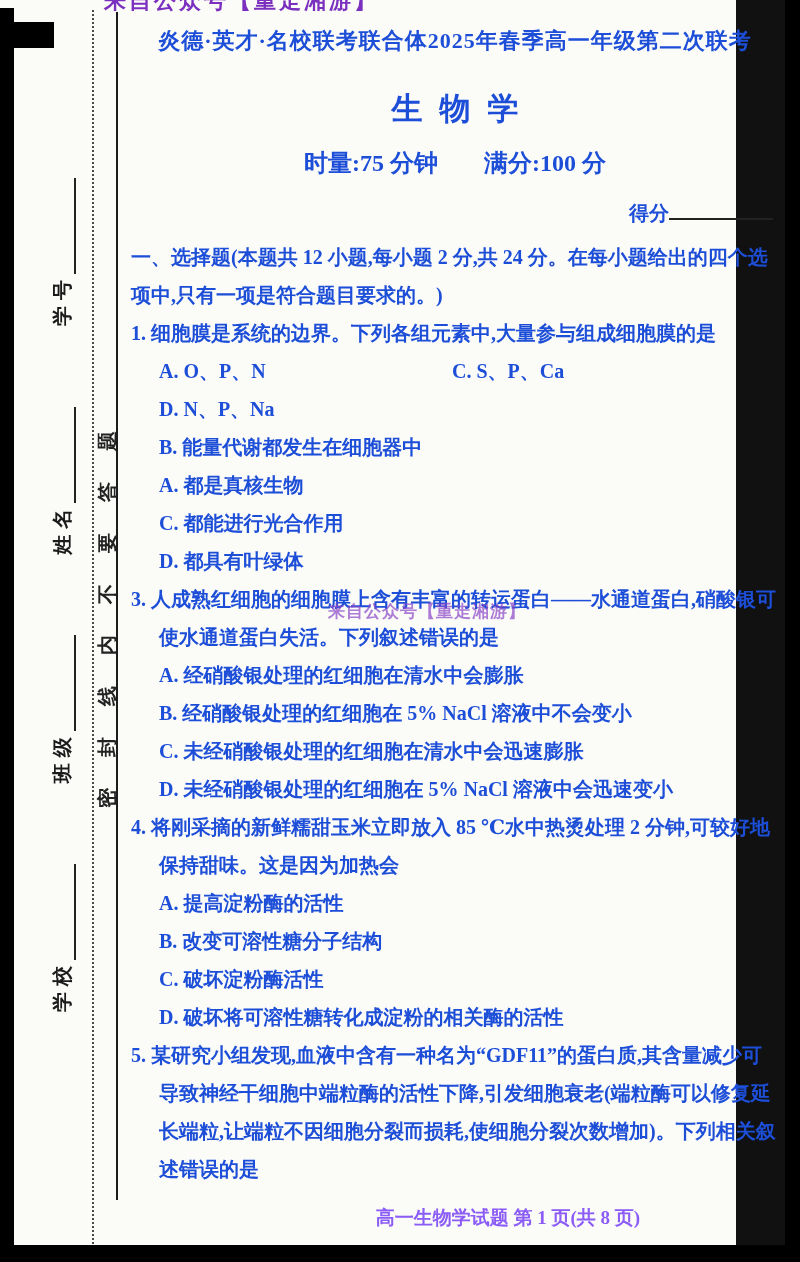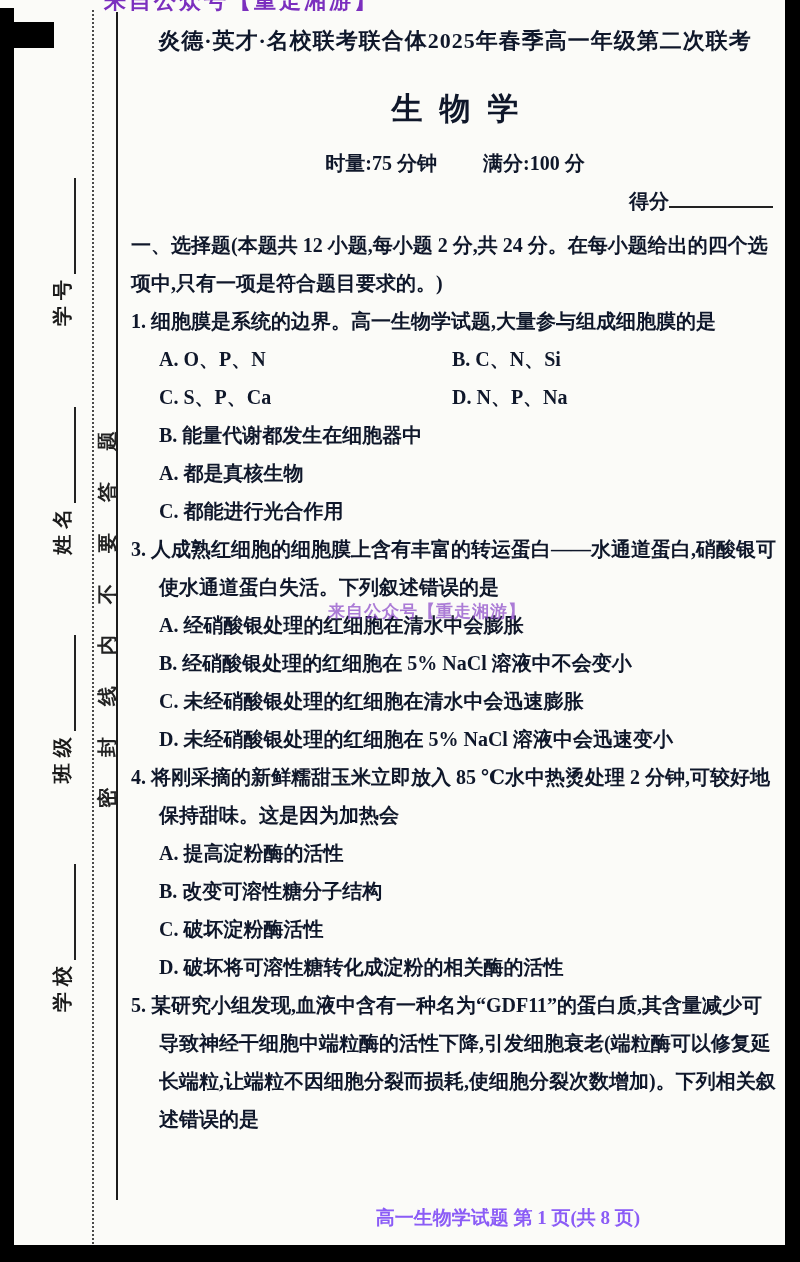"来自公众号【重走湘游】" .page { width: 800px -> 736px }
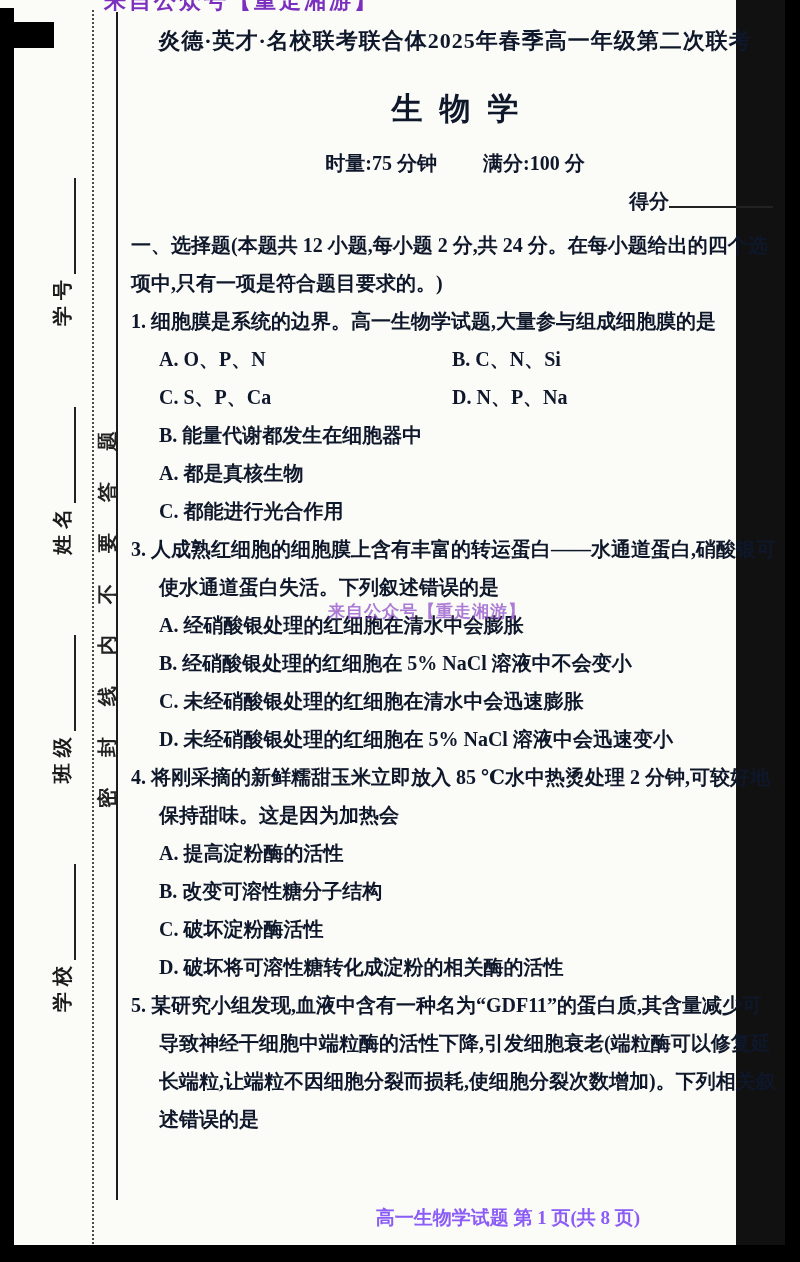"炎德·英才·名校联考联合体2025年春季高一年级第二次联考" .content { color: #0f172a -> #1d4ed8 }
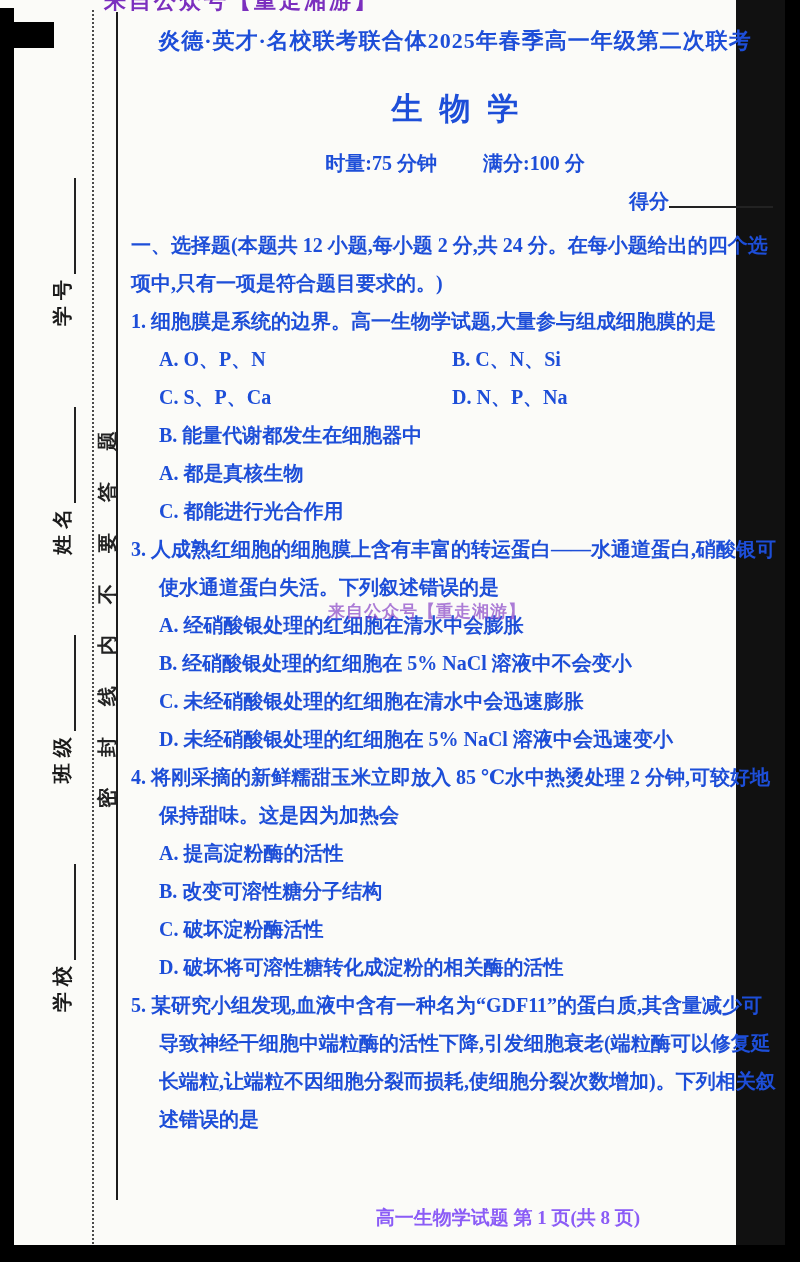"时量:75 分钟 满分:100 分" .meta { font-size: 20px -> 24px }
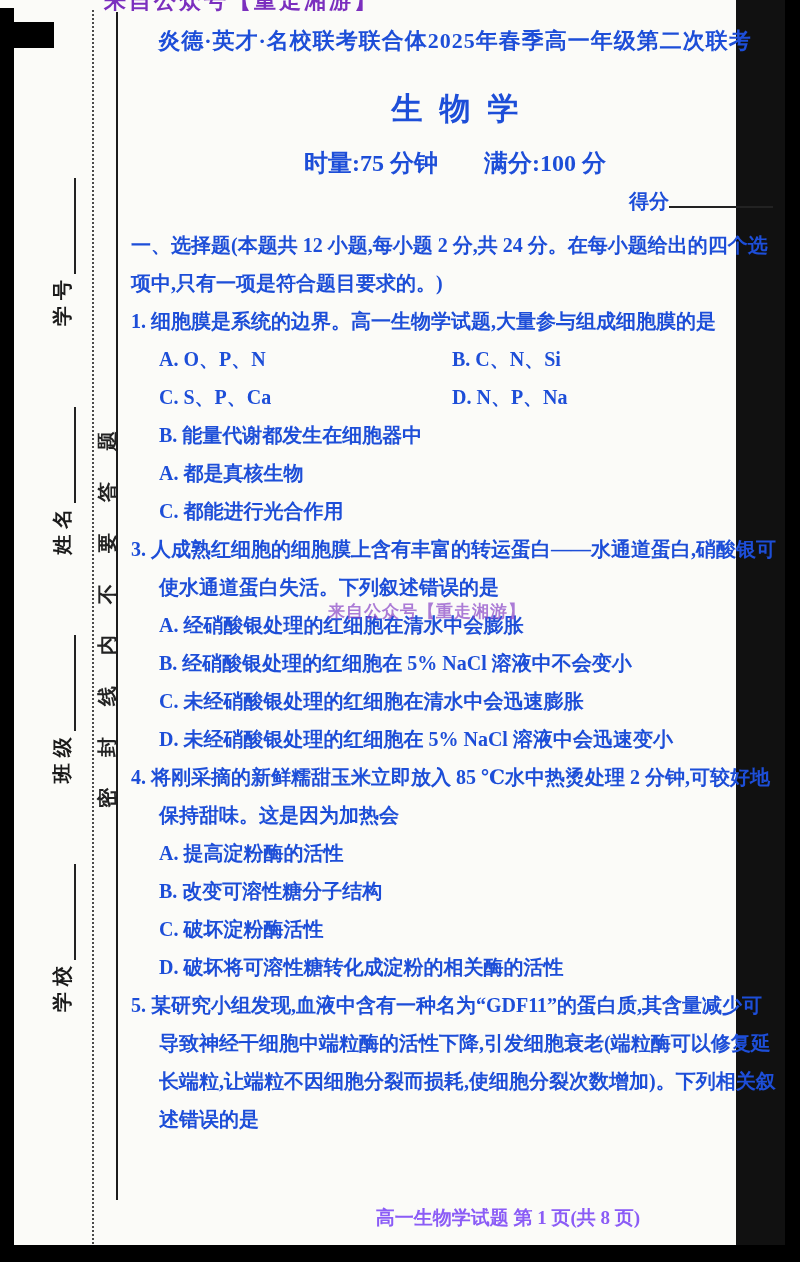"得分" .score-line { margin-top: 0 -> 12px }
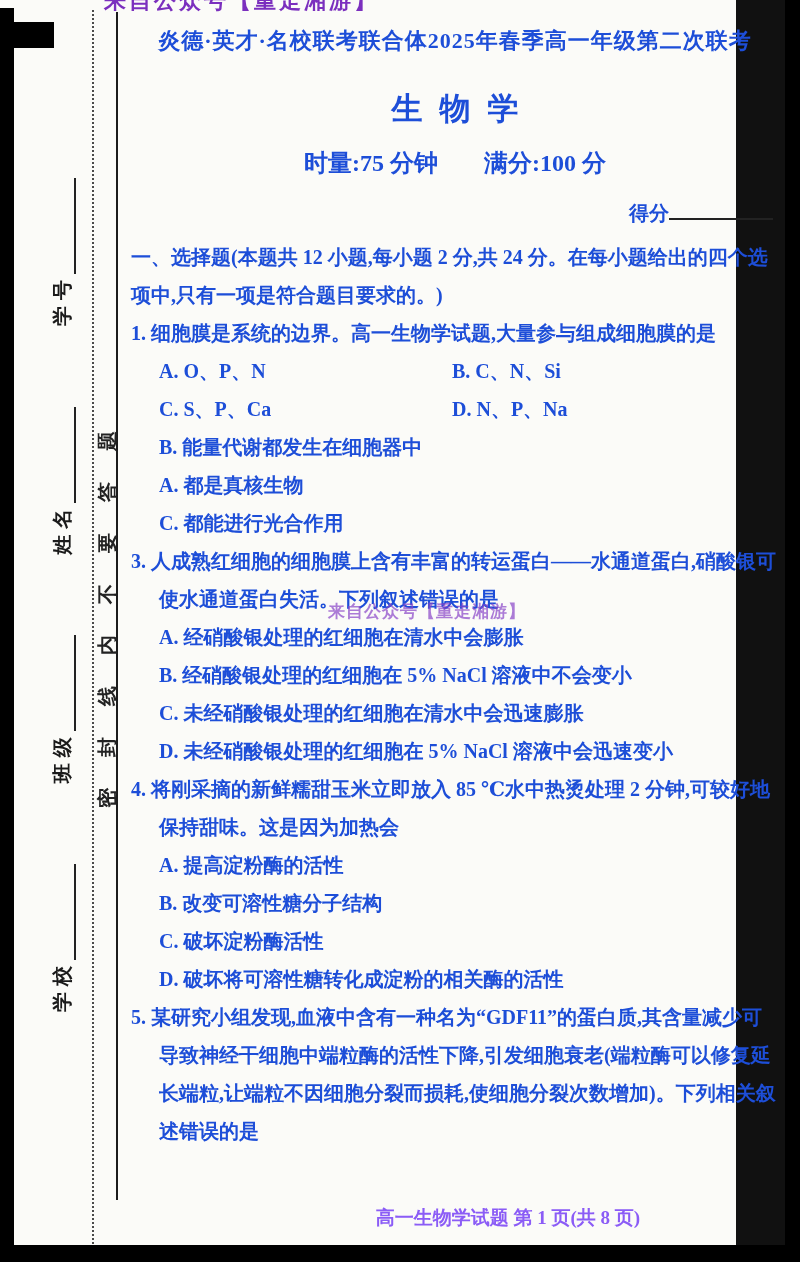"细胞膜是系统的边界。高一生物学试题,大量参与组成细胞膜的是" span { text: 高一生物学试题 -> 下列各组元素中 }
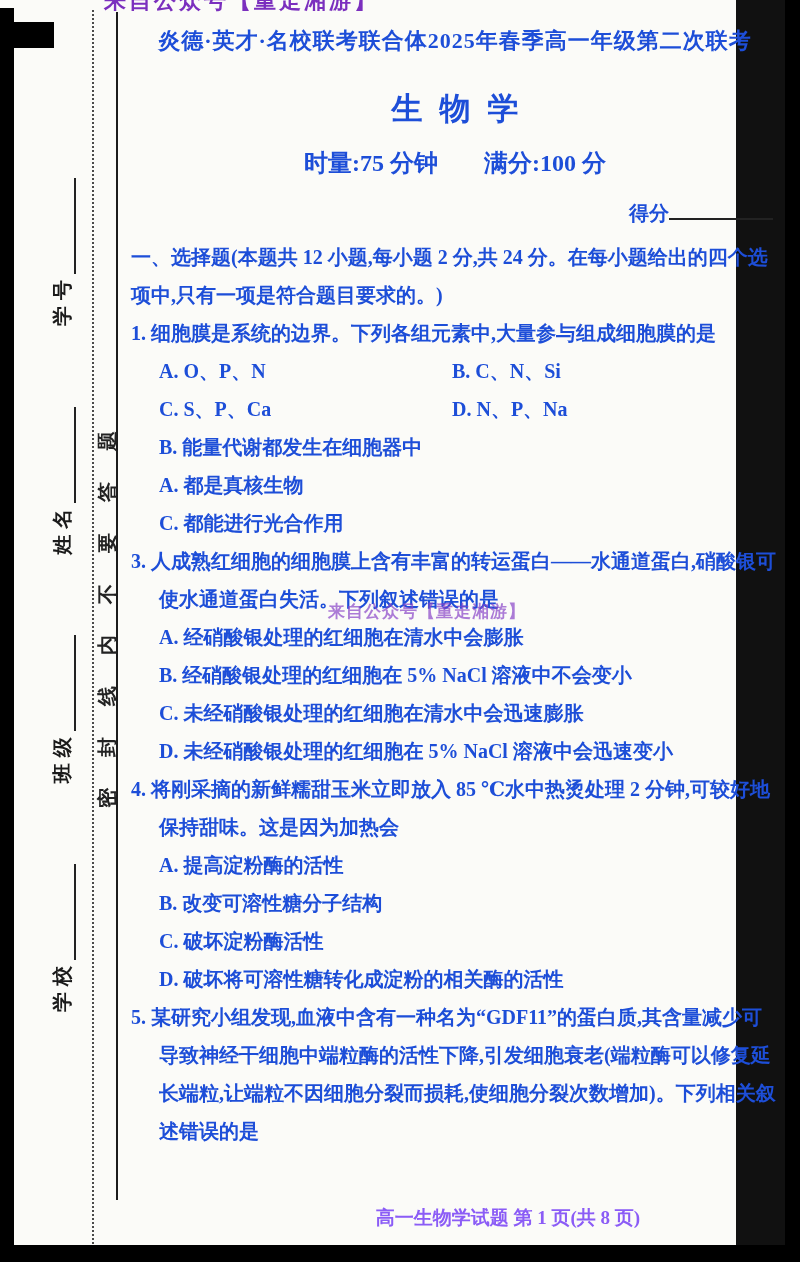"B. C、N、Si" span.opt { html: <span>B. C、N、Si</span> -> none }
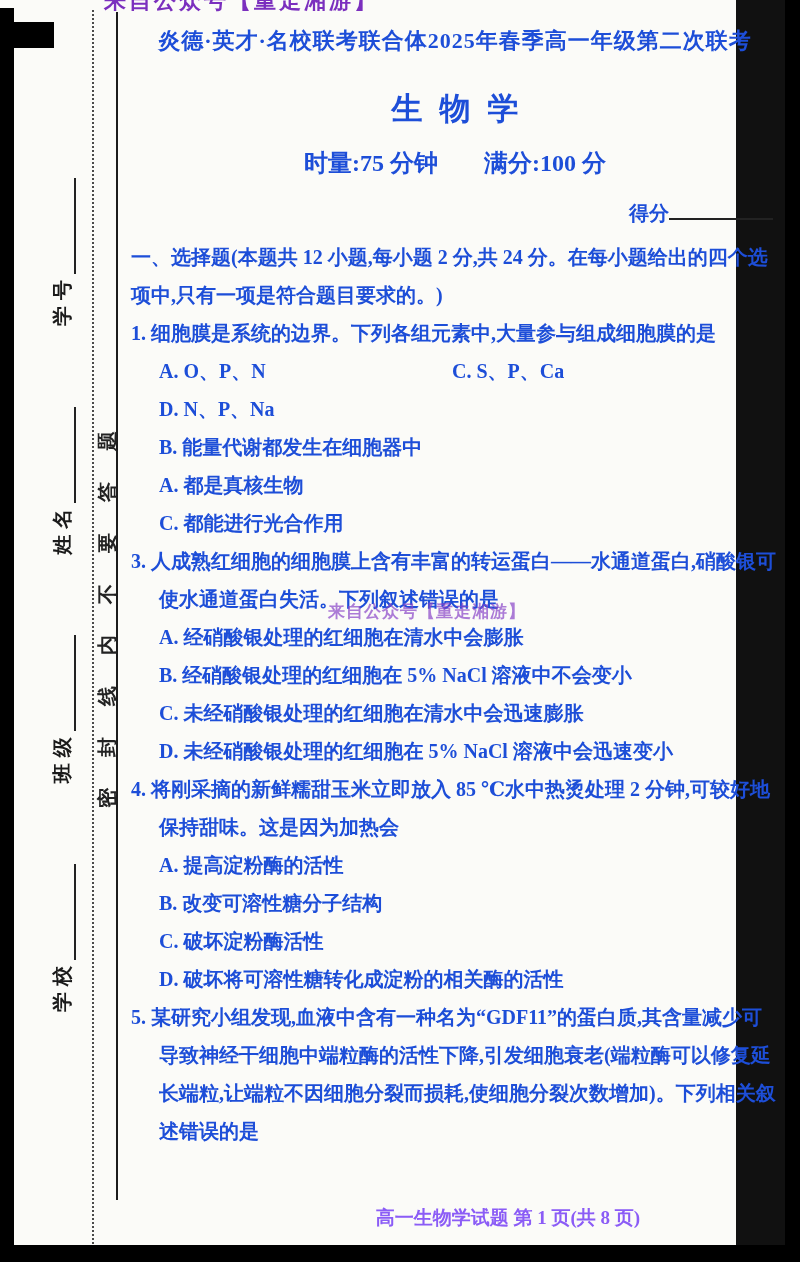"D. 都具有叶绿体" span.opt { html: none -> <span>D. 都具有叶绿体</span> }
